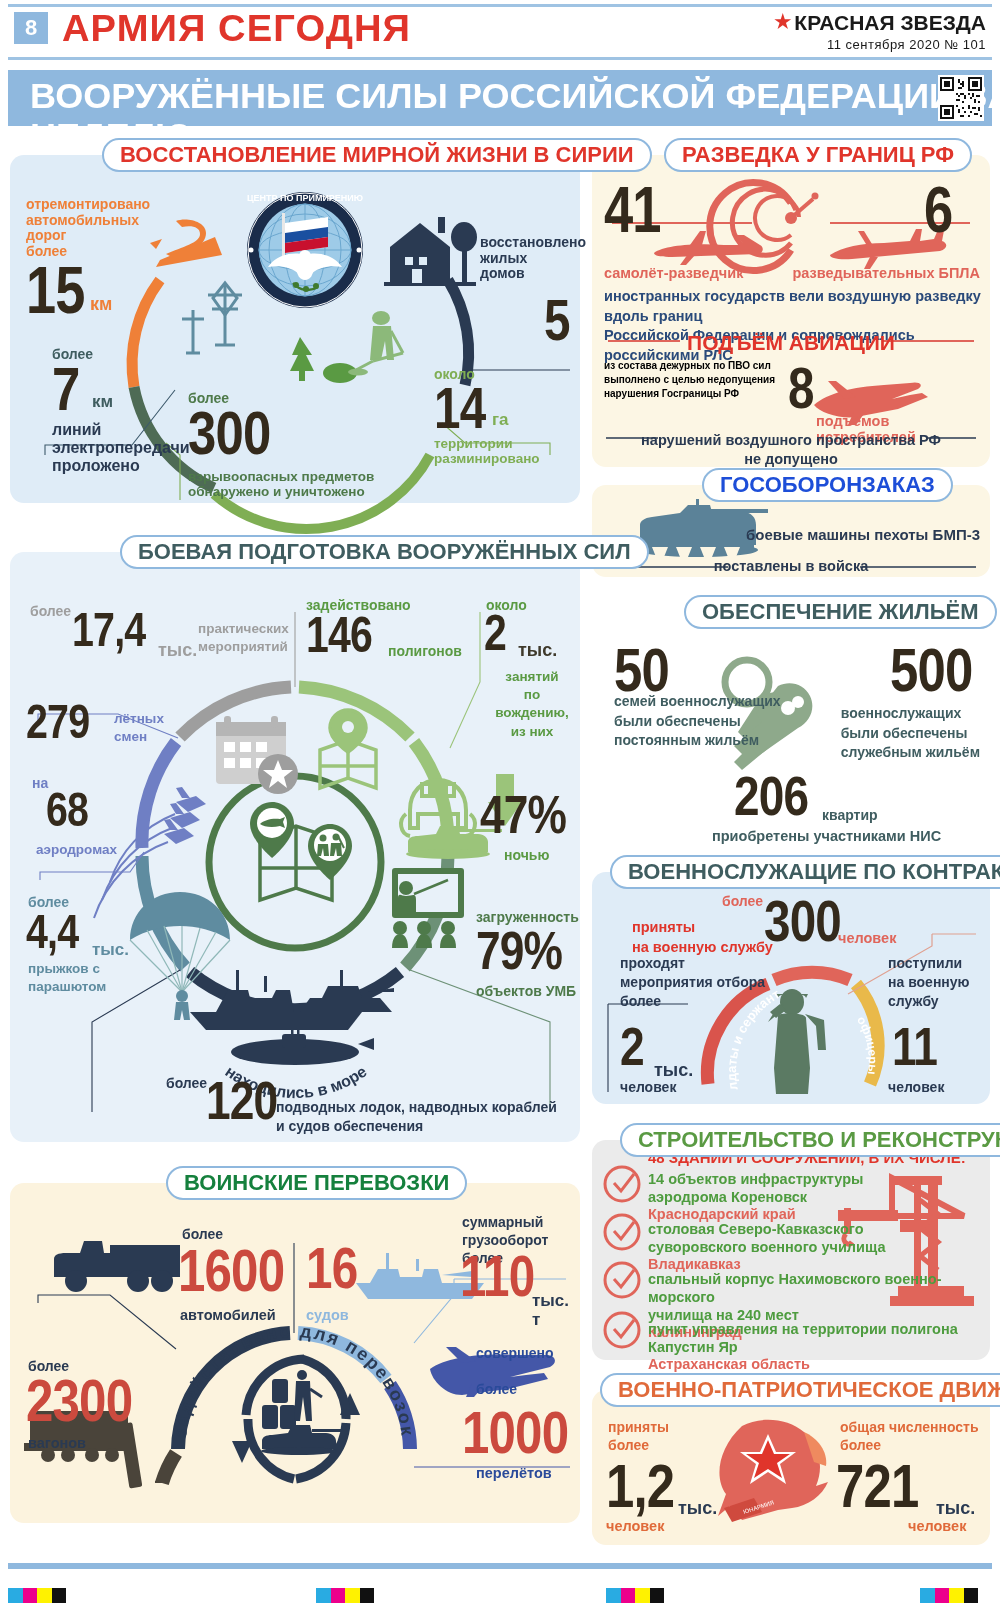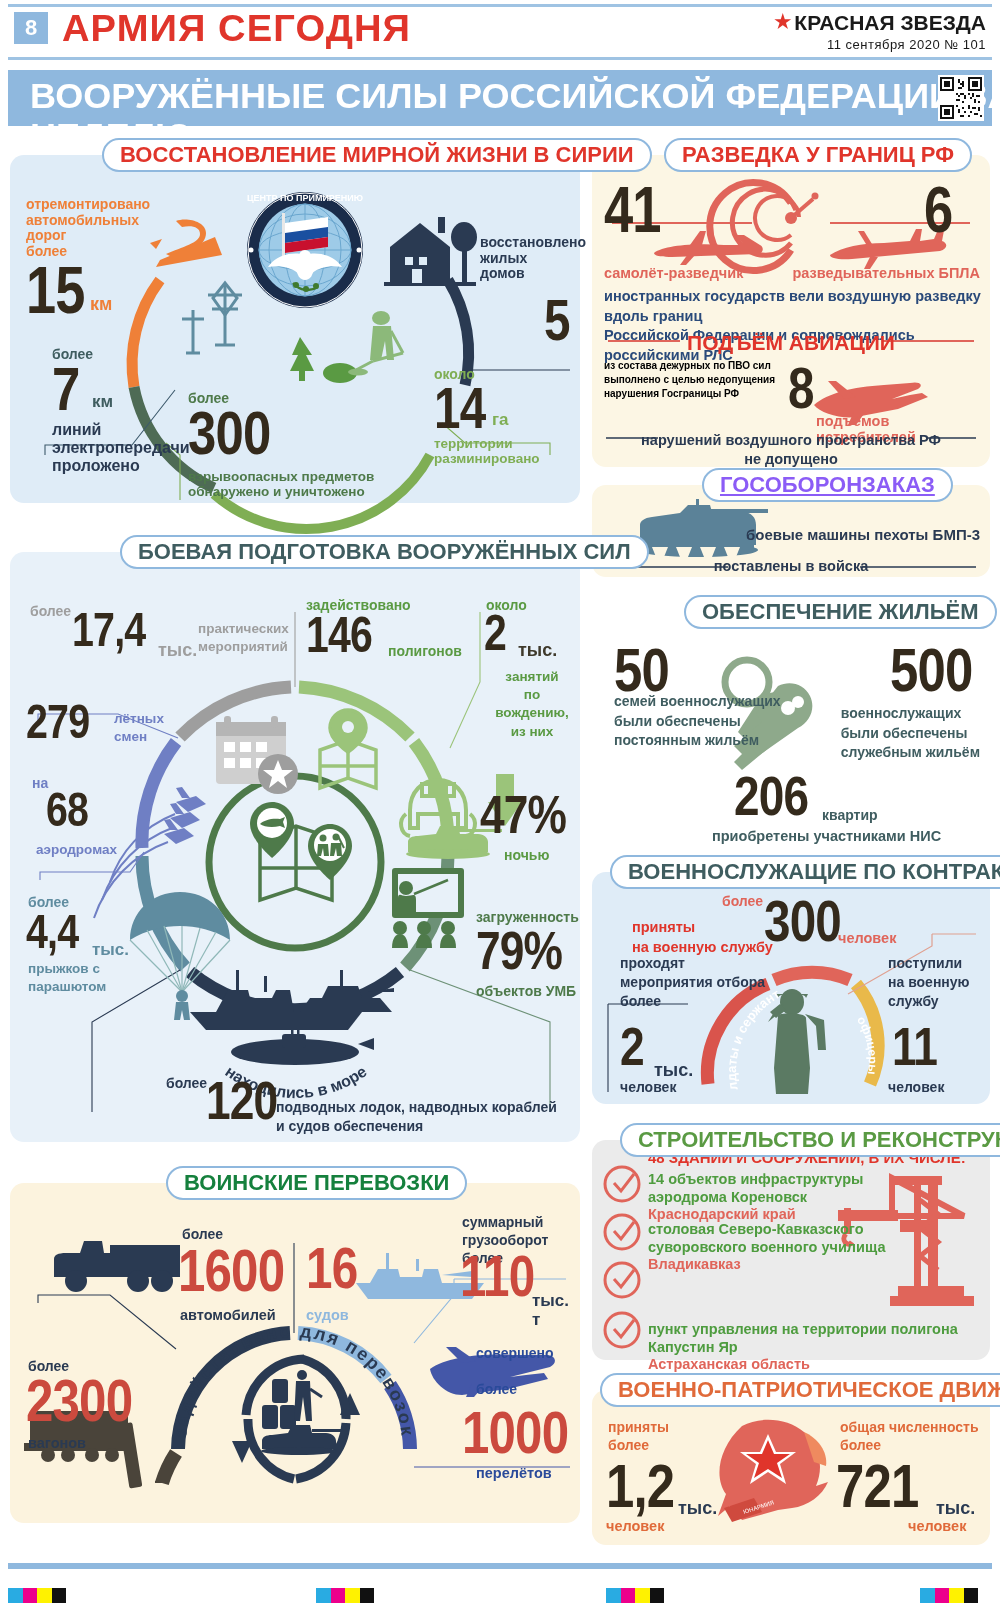"ГОСОБОРОНЗАКАЗ" div.pill { color: #8b5cf6 -> #1d4ed8; text-decoration: underline -> none }
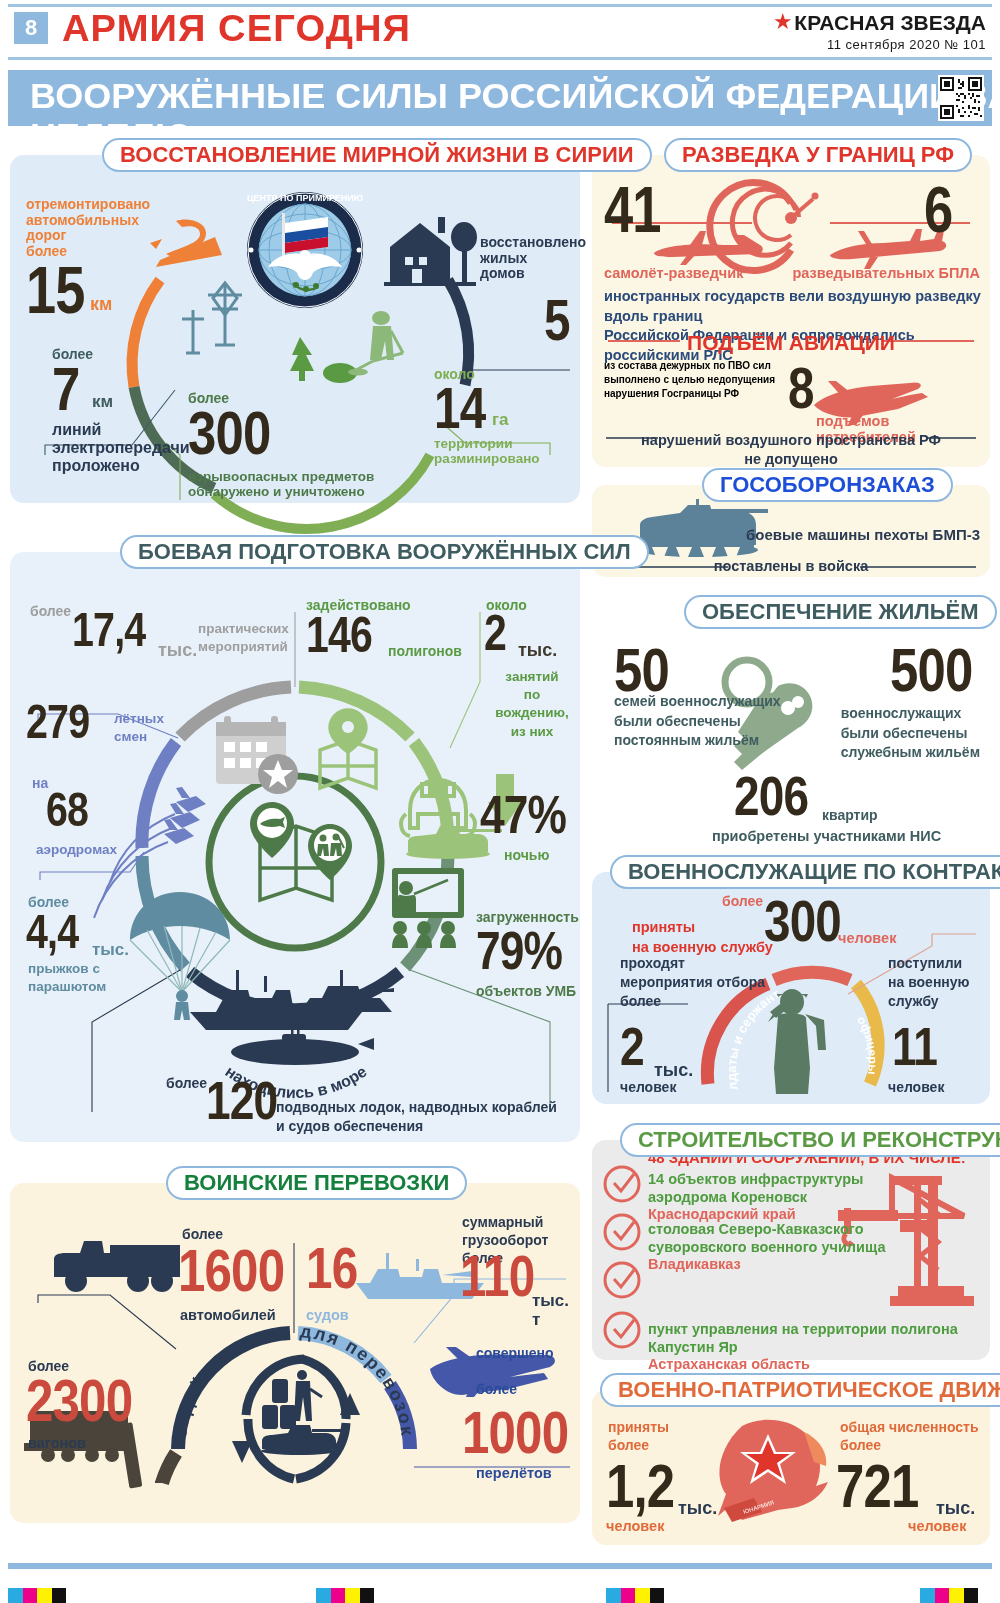"спальный корпус Нахимовского" div { html: none -> <div> <div>спальный корпус Нахимовского военно-морского училища на 240 мест</div> <div>Калининград</div> </div> }
